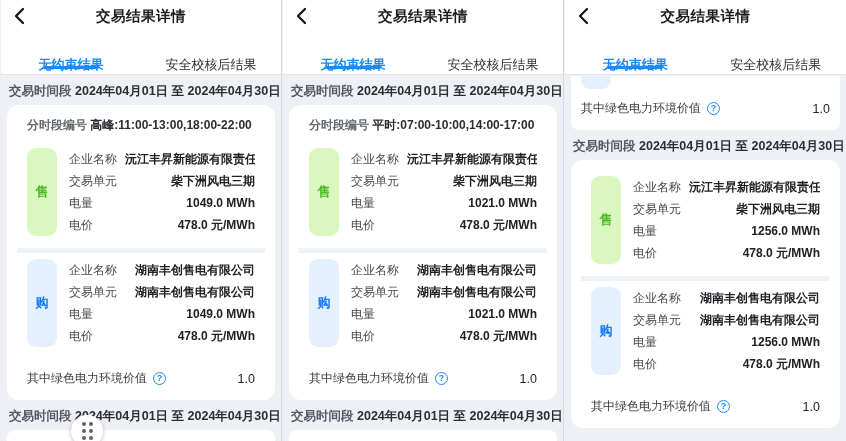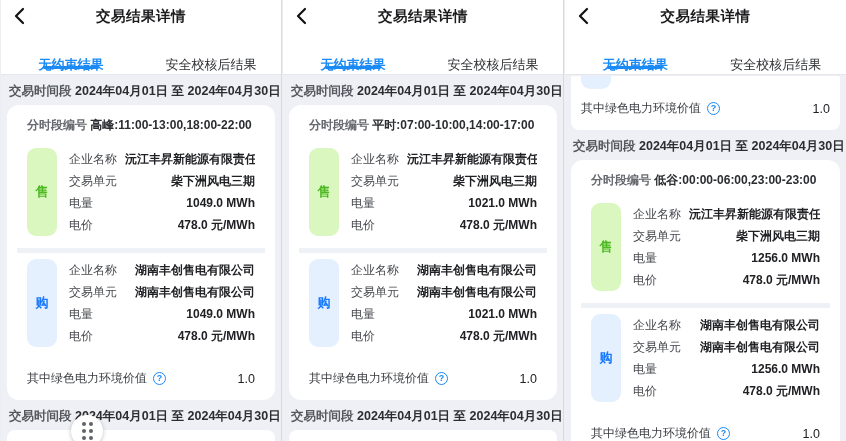"分时段编号 低谷:00:00-06:00,23:00-23:00" div.seg-row { html: <div> <span>分时段编号</span> <b>低谷:00:00-06:00,23:00-23:00</b> </div> -> none }
